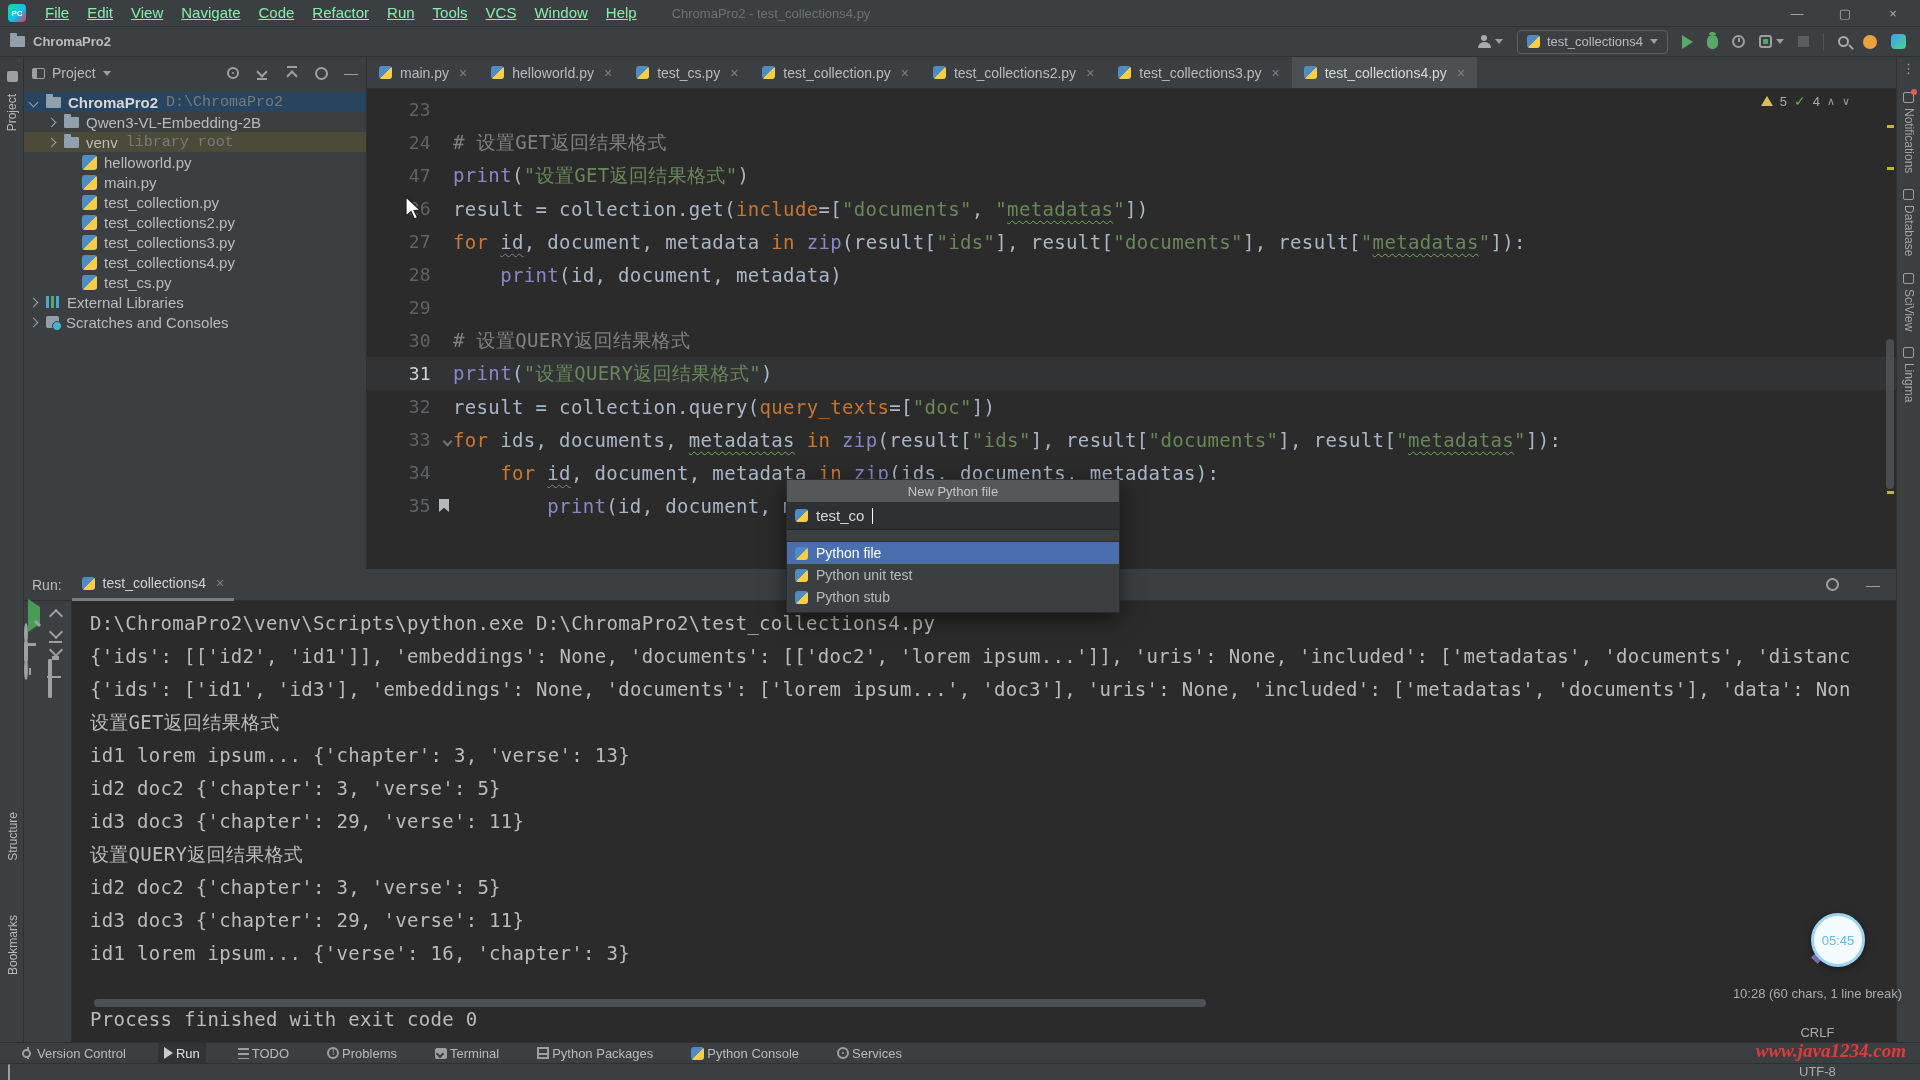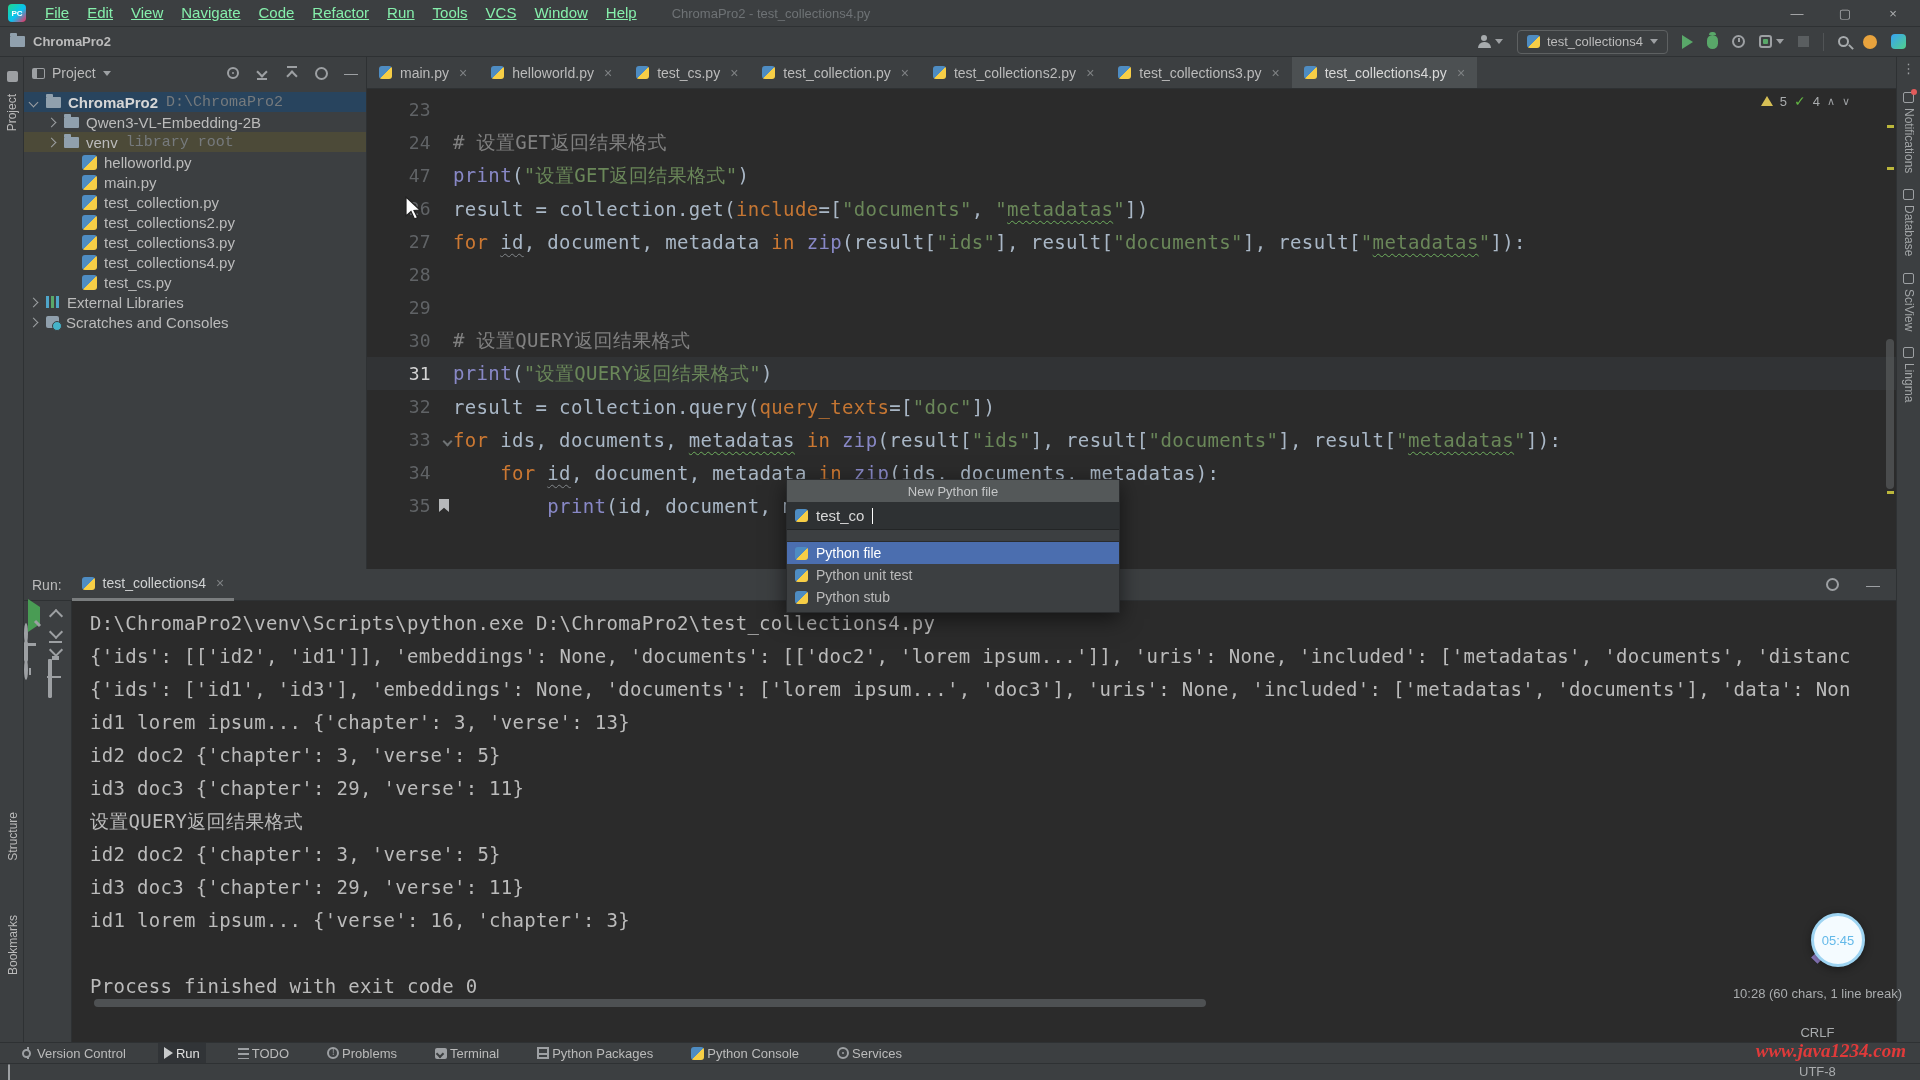"print(id, document, metadata)" span.ltext { html: none -> <span><span> </span><span>print</span><span>(id, document, metadata)</span></span> }
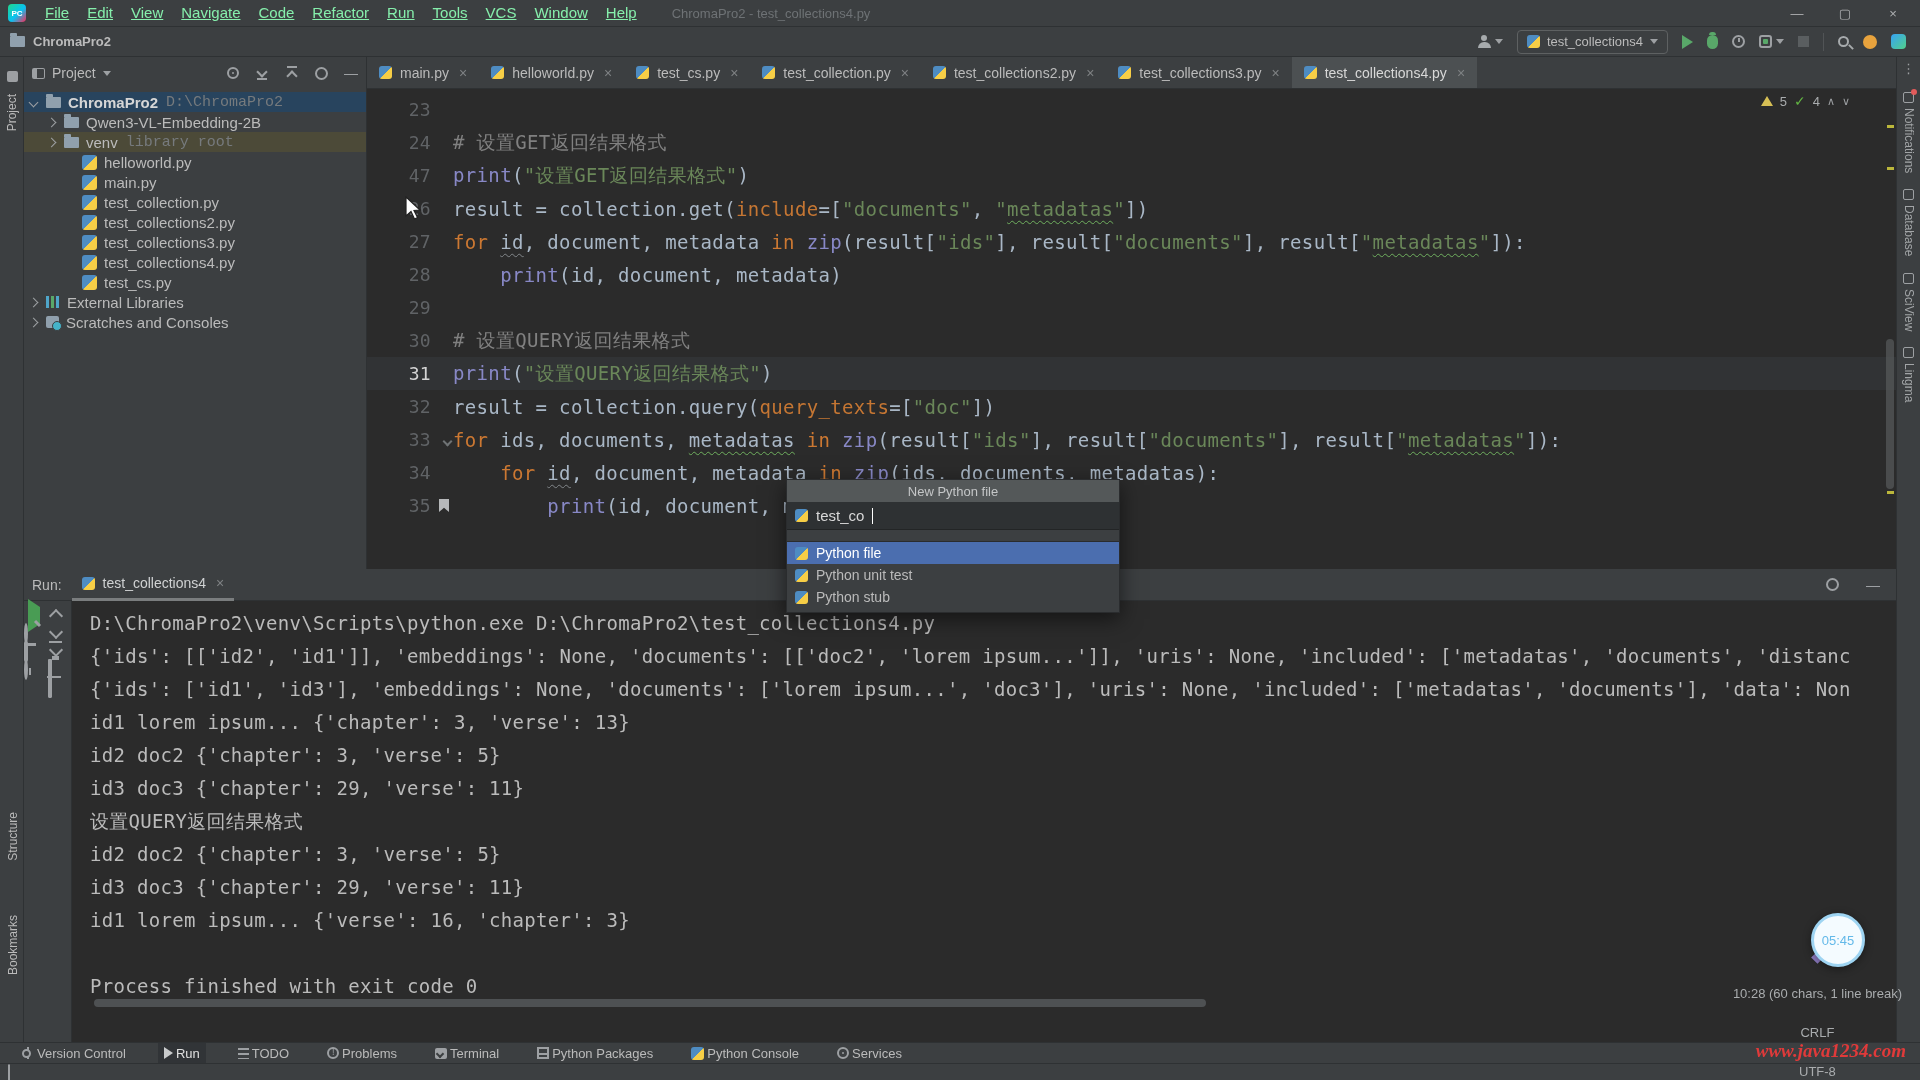"设置GET返回结果格式" div.console-line { html: none -> <div>设置GET返回结果格式</div> }
